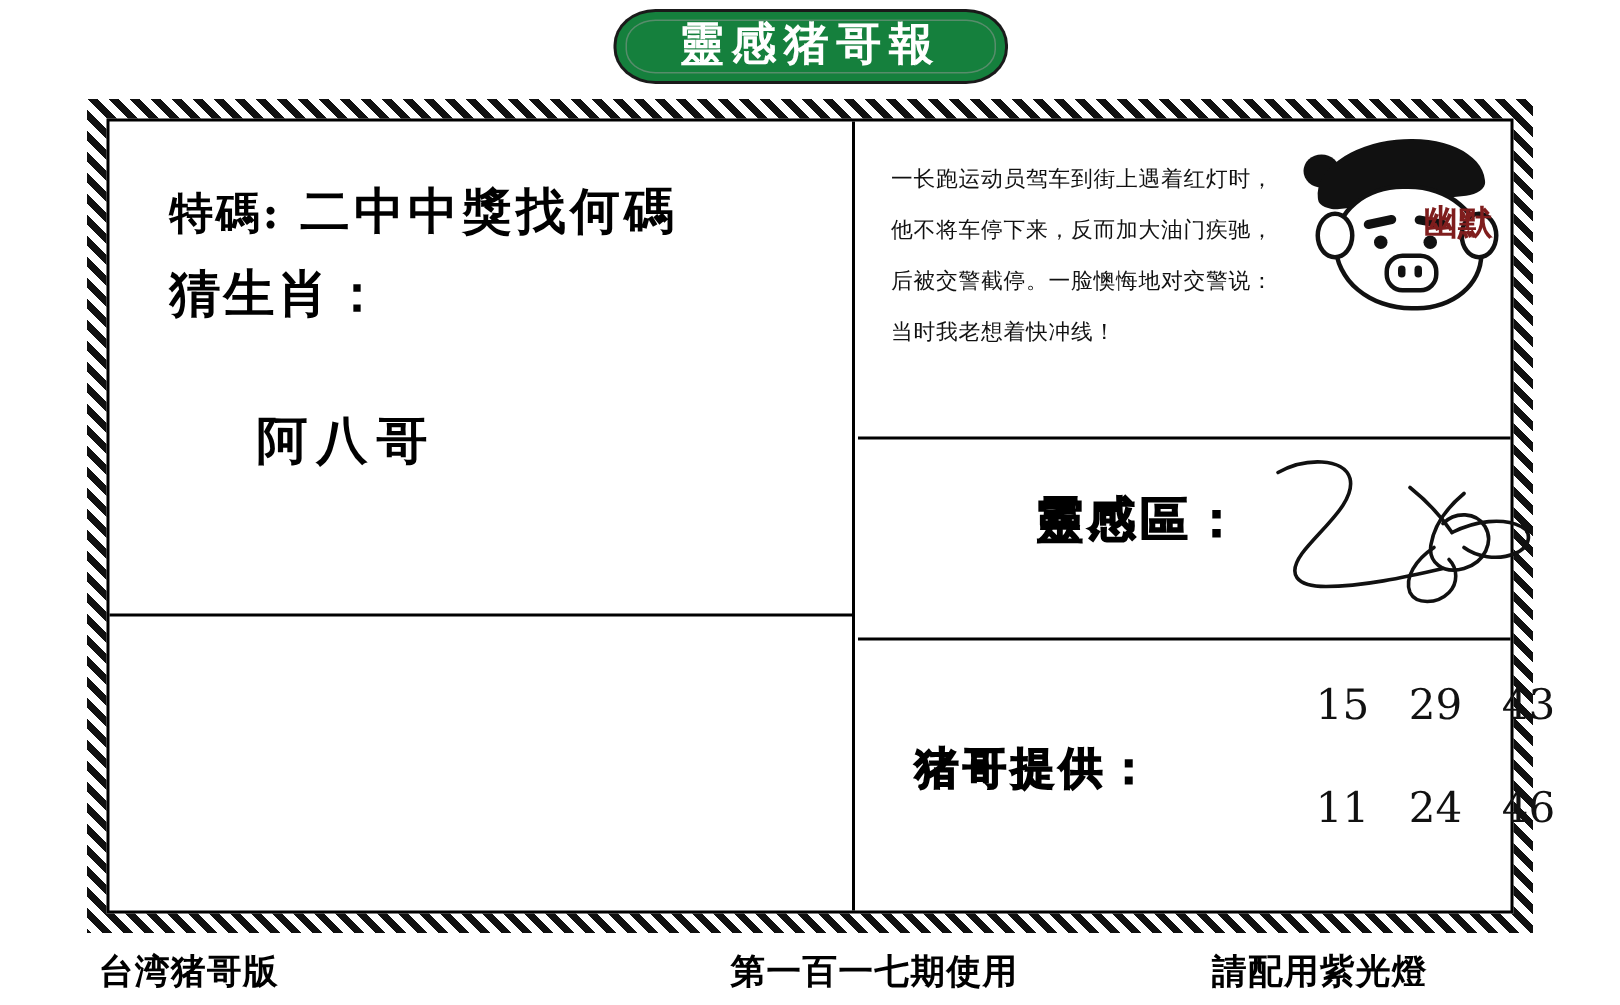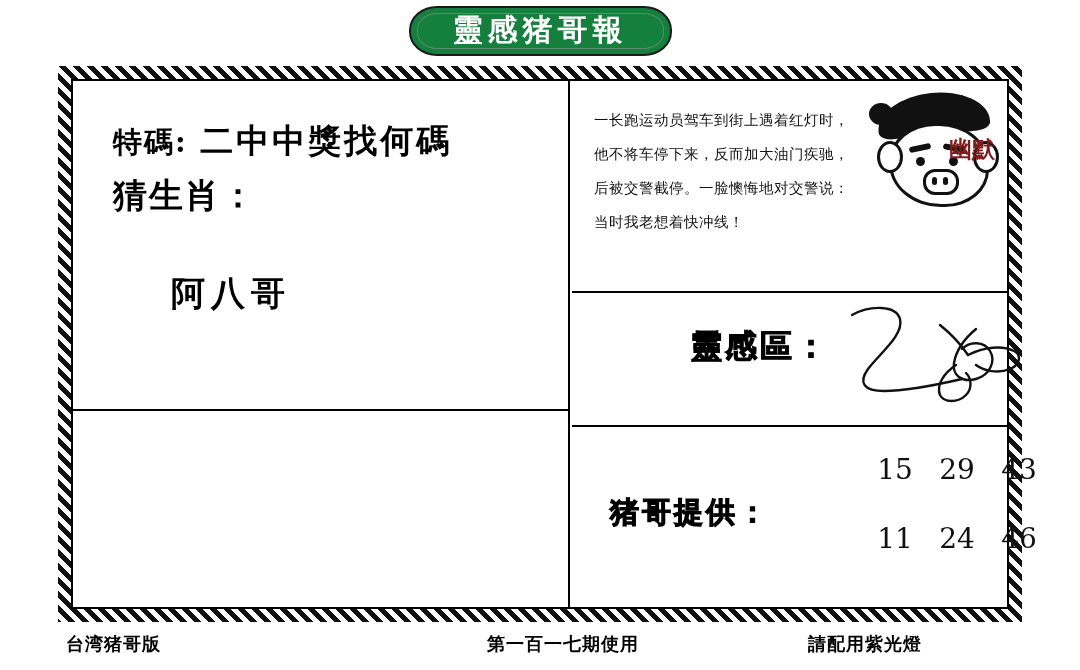"台湾猪哥版" .footer { font-size: 18px -> 23px }
